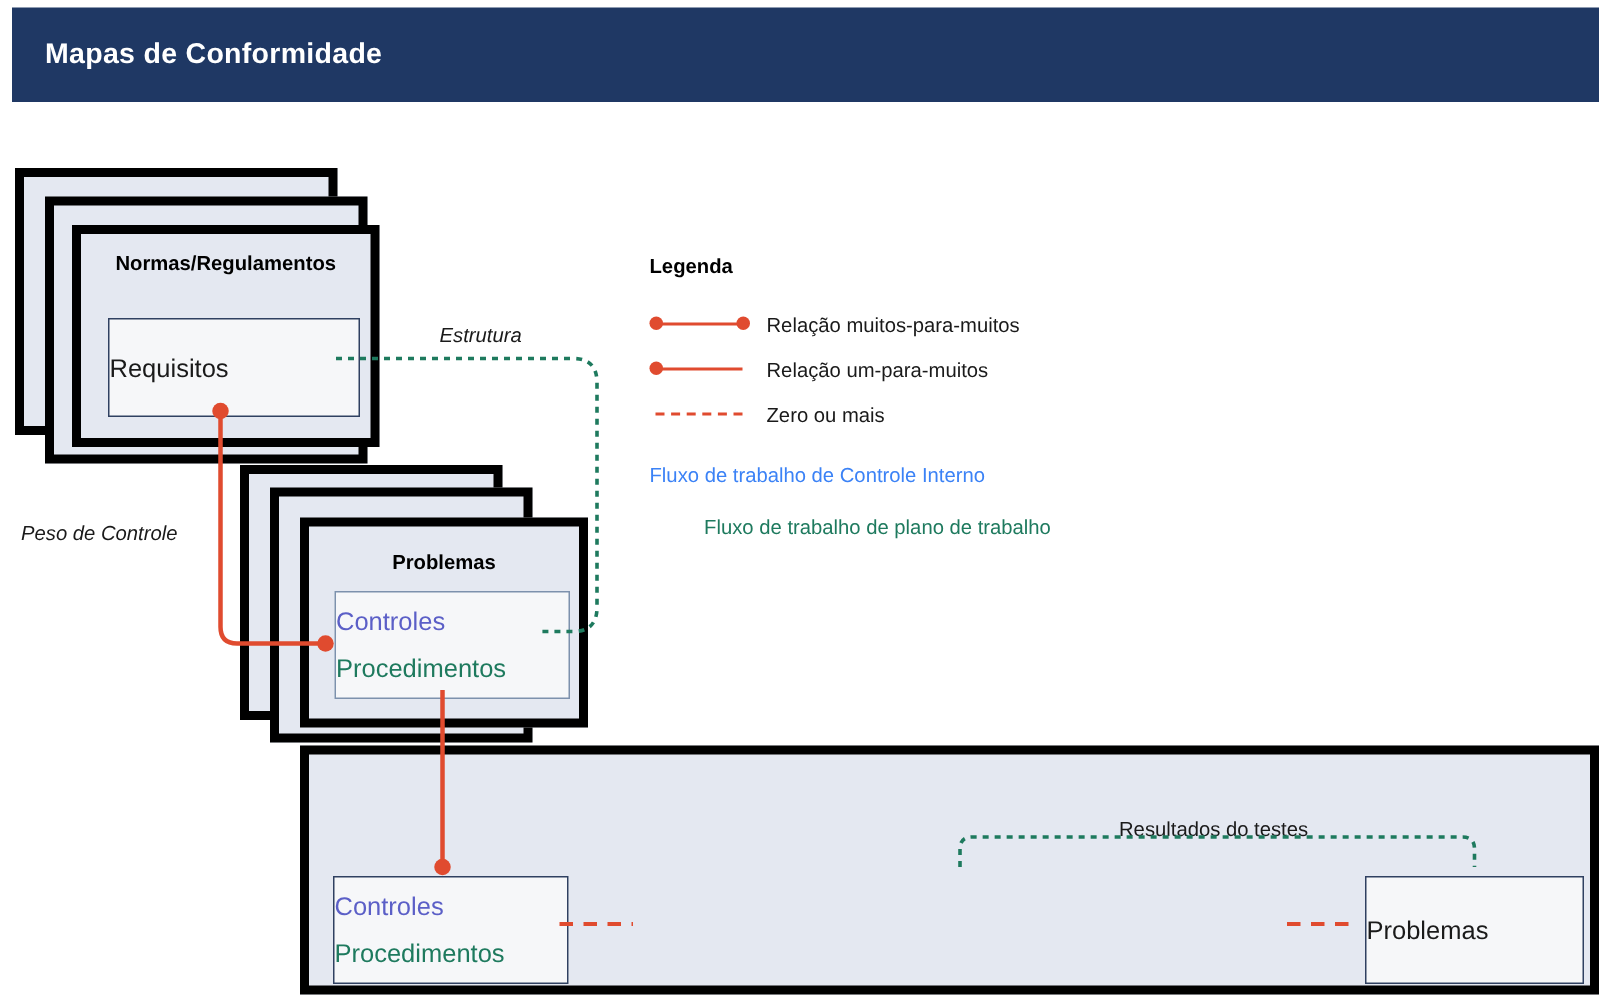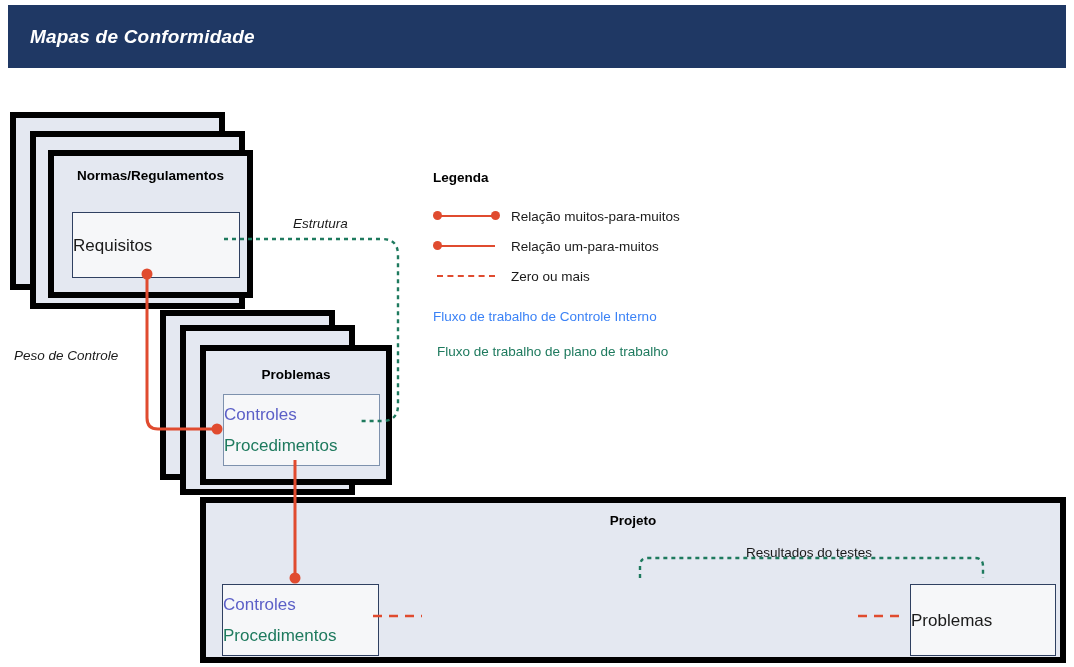"Mapas de Conformidade" #header-bar { font-style: italic -> none }
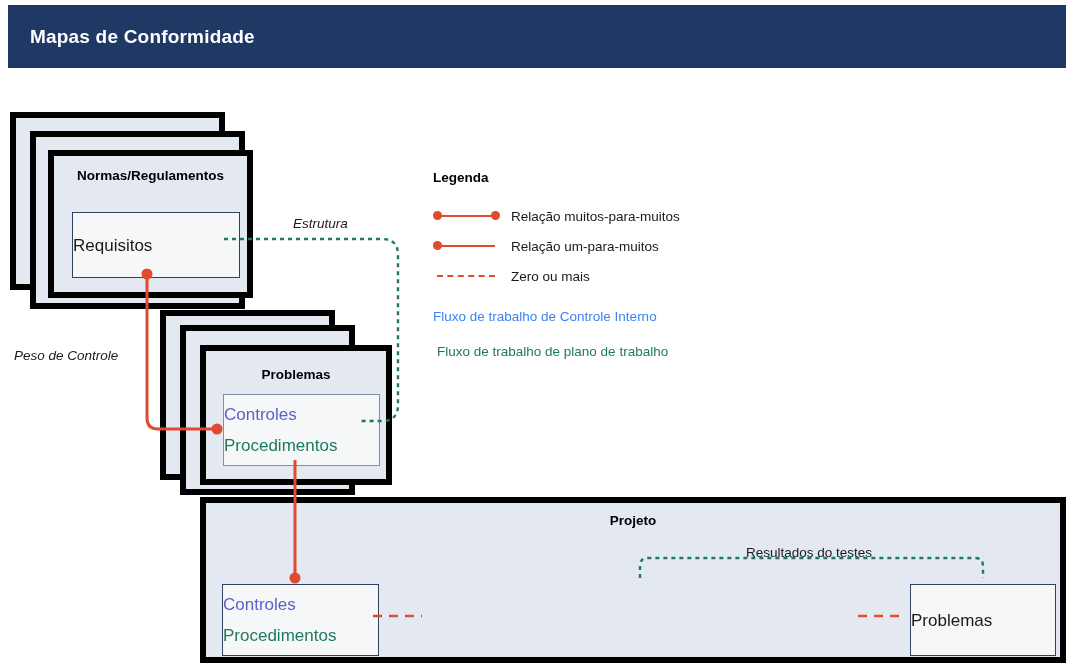"Fluxo de trabalho de plano" #legend-flow-plan { text-align: none -> center }
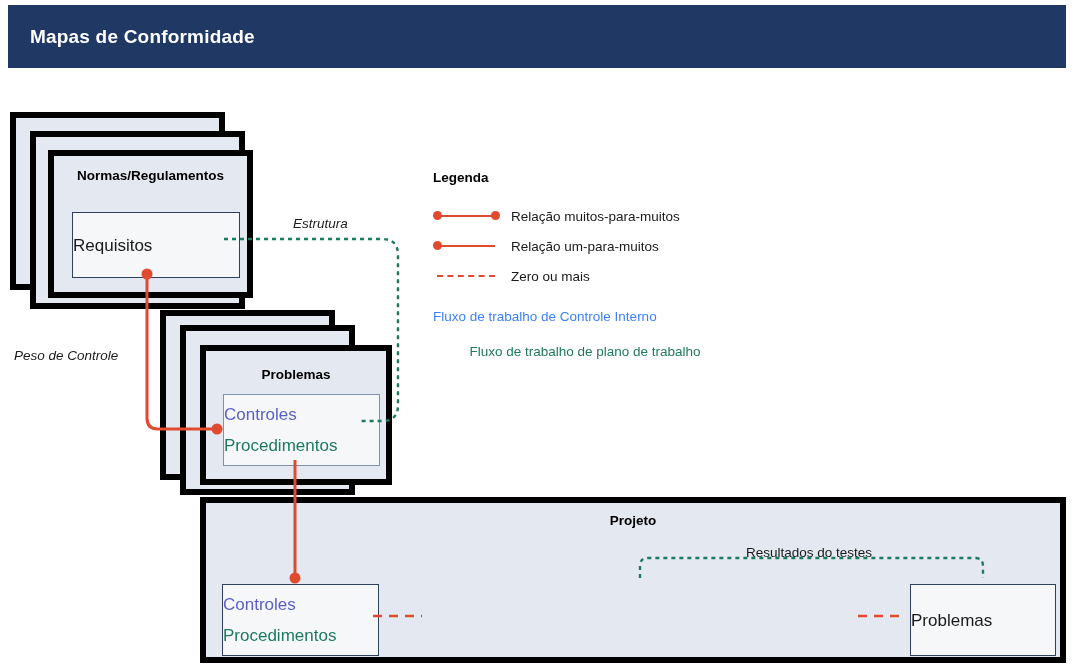"Projeto" div.group-title { html: <div>Projeto</div> -> none }
